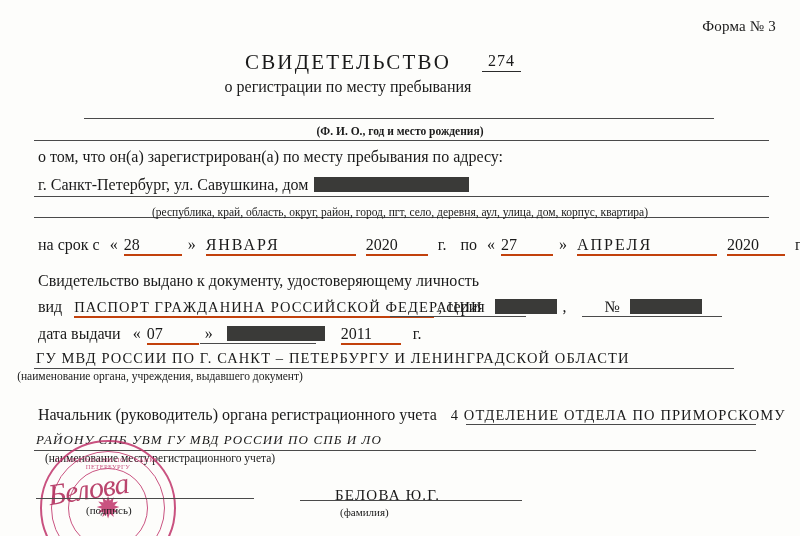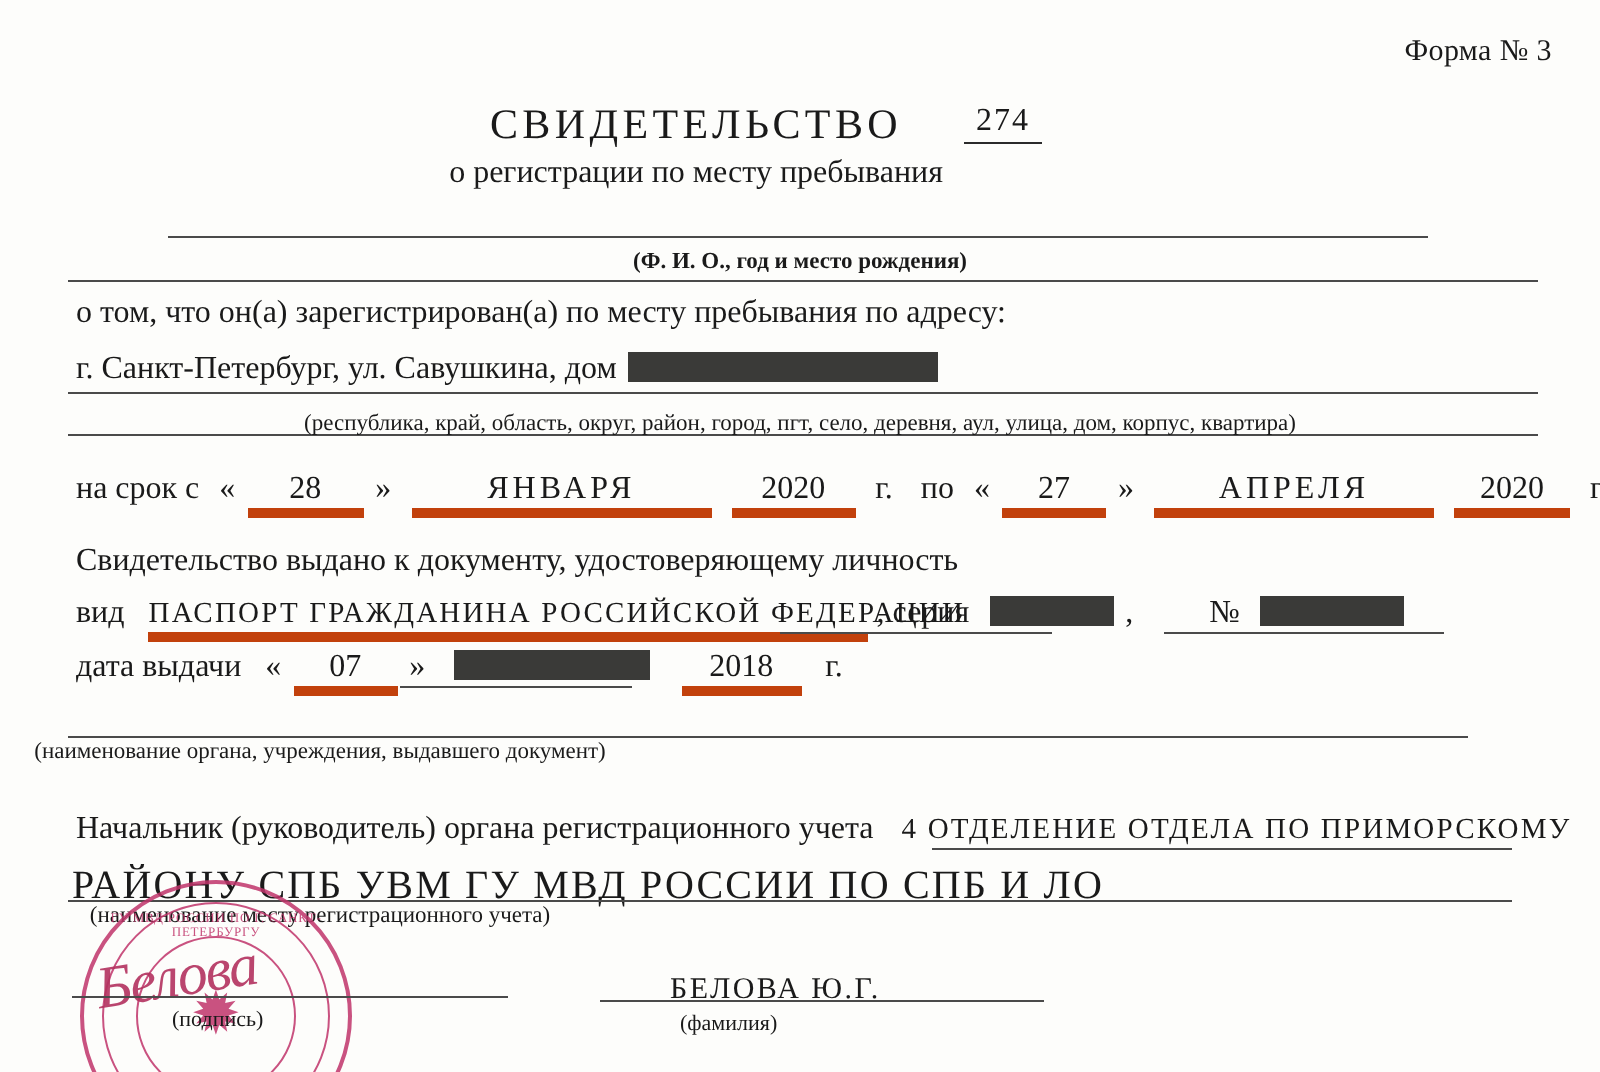"28" .underline-field { border-bottom: 5px solid #c2410c -> 2px solid #c2410c; text-align: center -> left }
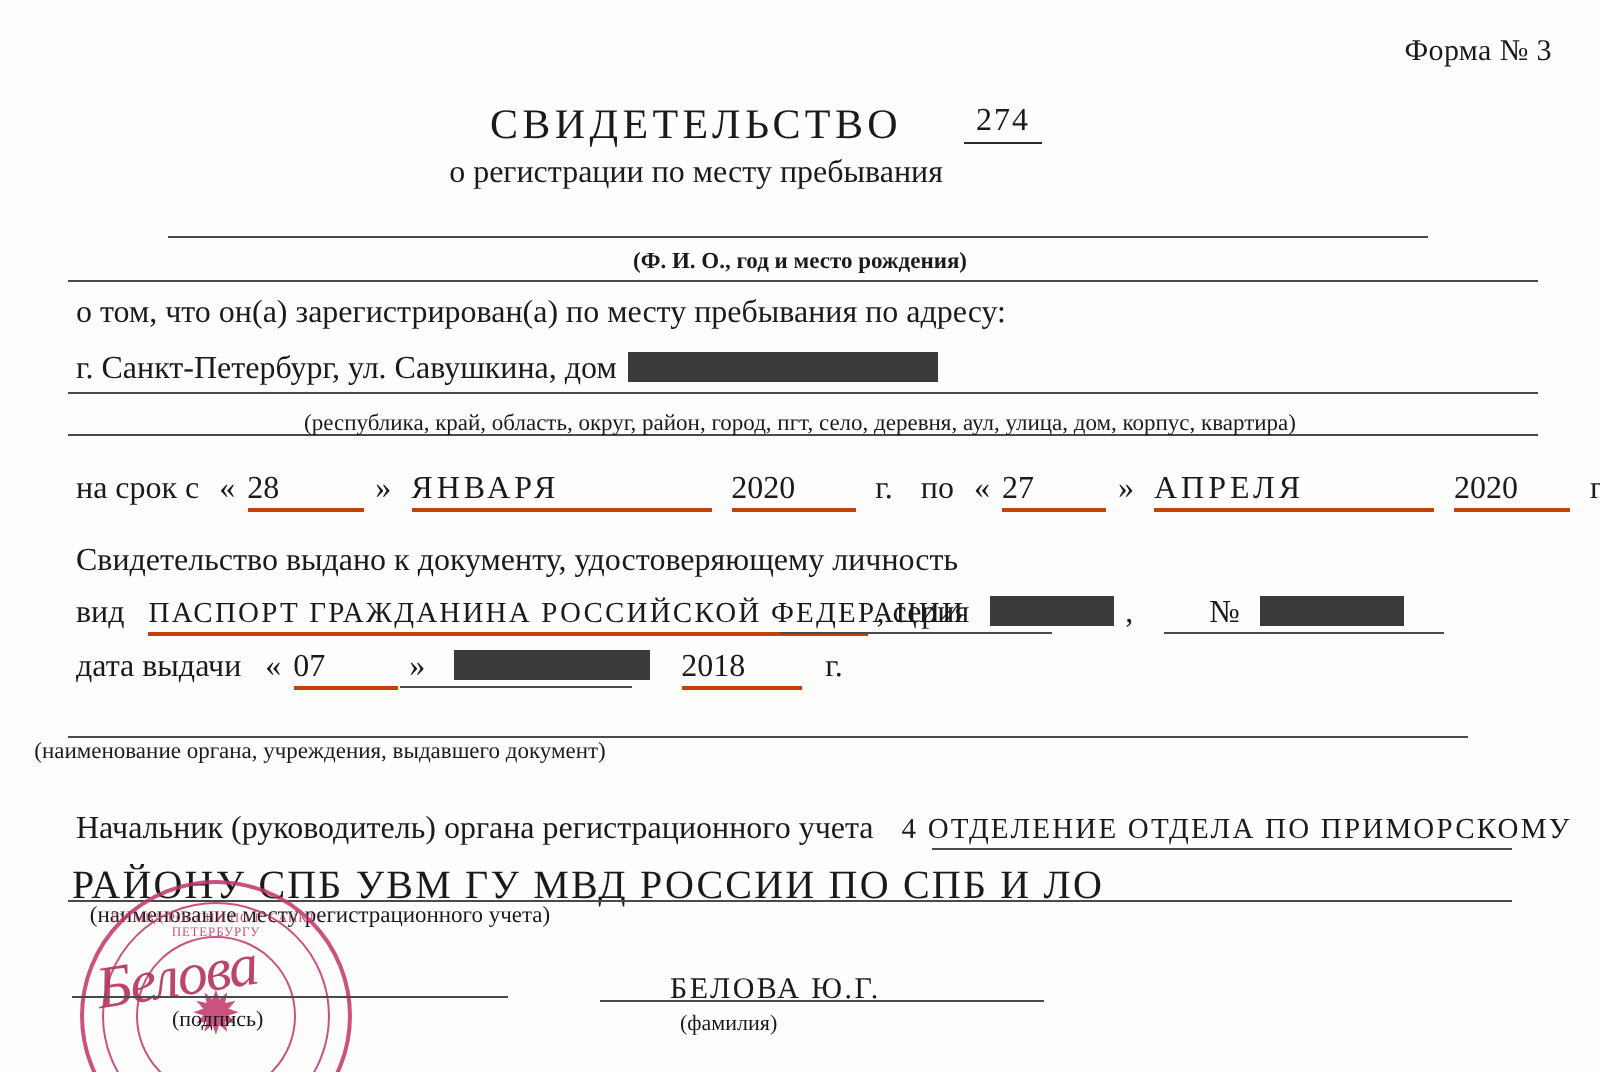"2018" span.underline-field { text: 2018 -> 2011 }
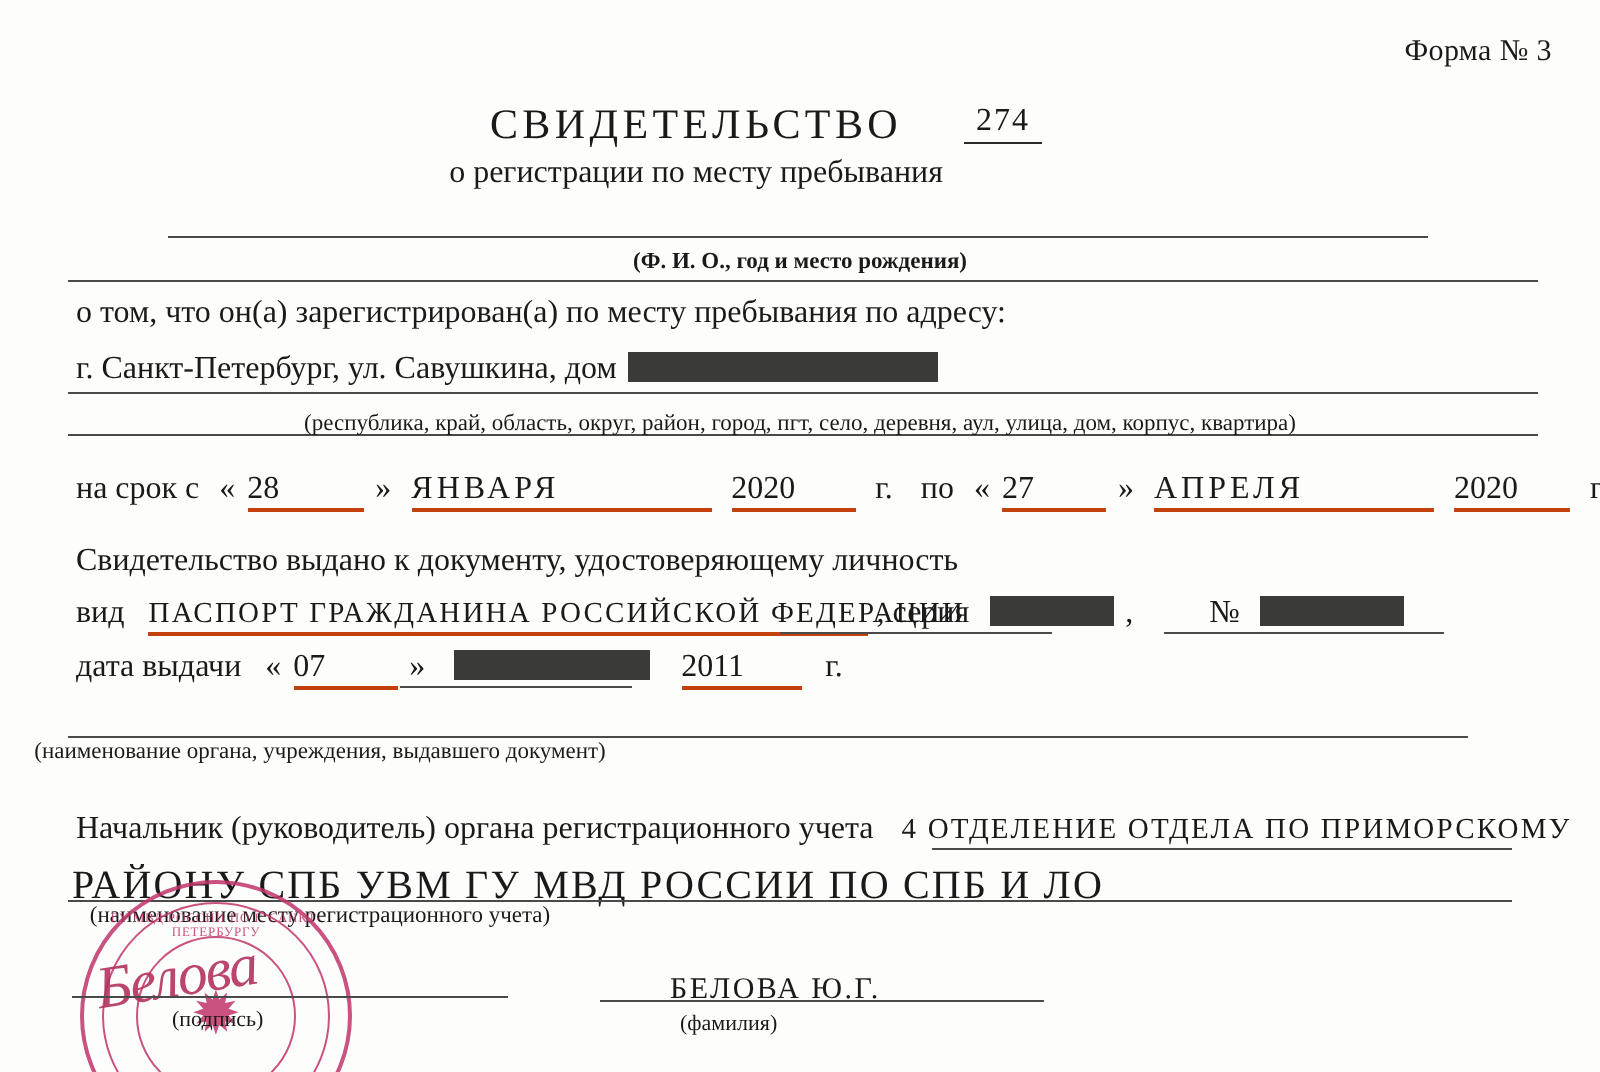"ГУ МВД РОССИИ ПО Г. САНКТ" div.row { html: none -> <div> <span>ГУ МВД РОССИИ ПО Г. САНКТ – ПЕТЕРБУРГУ И ЛЕНИНГРАДСКОЙ ОБЛАСТИ</span> </div> }
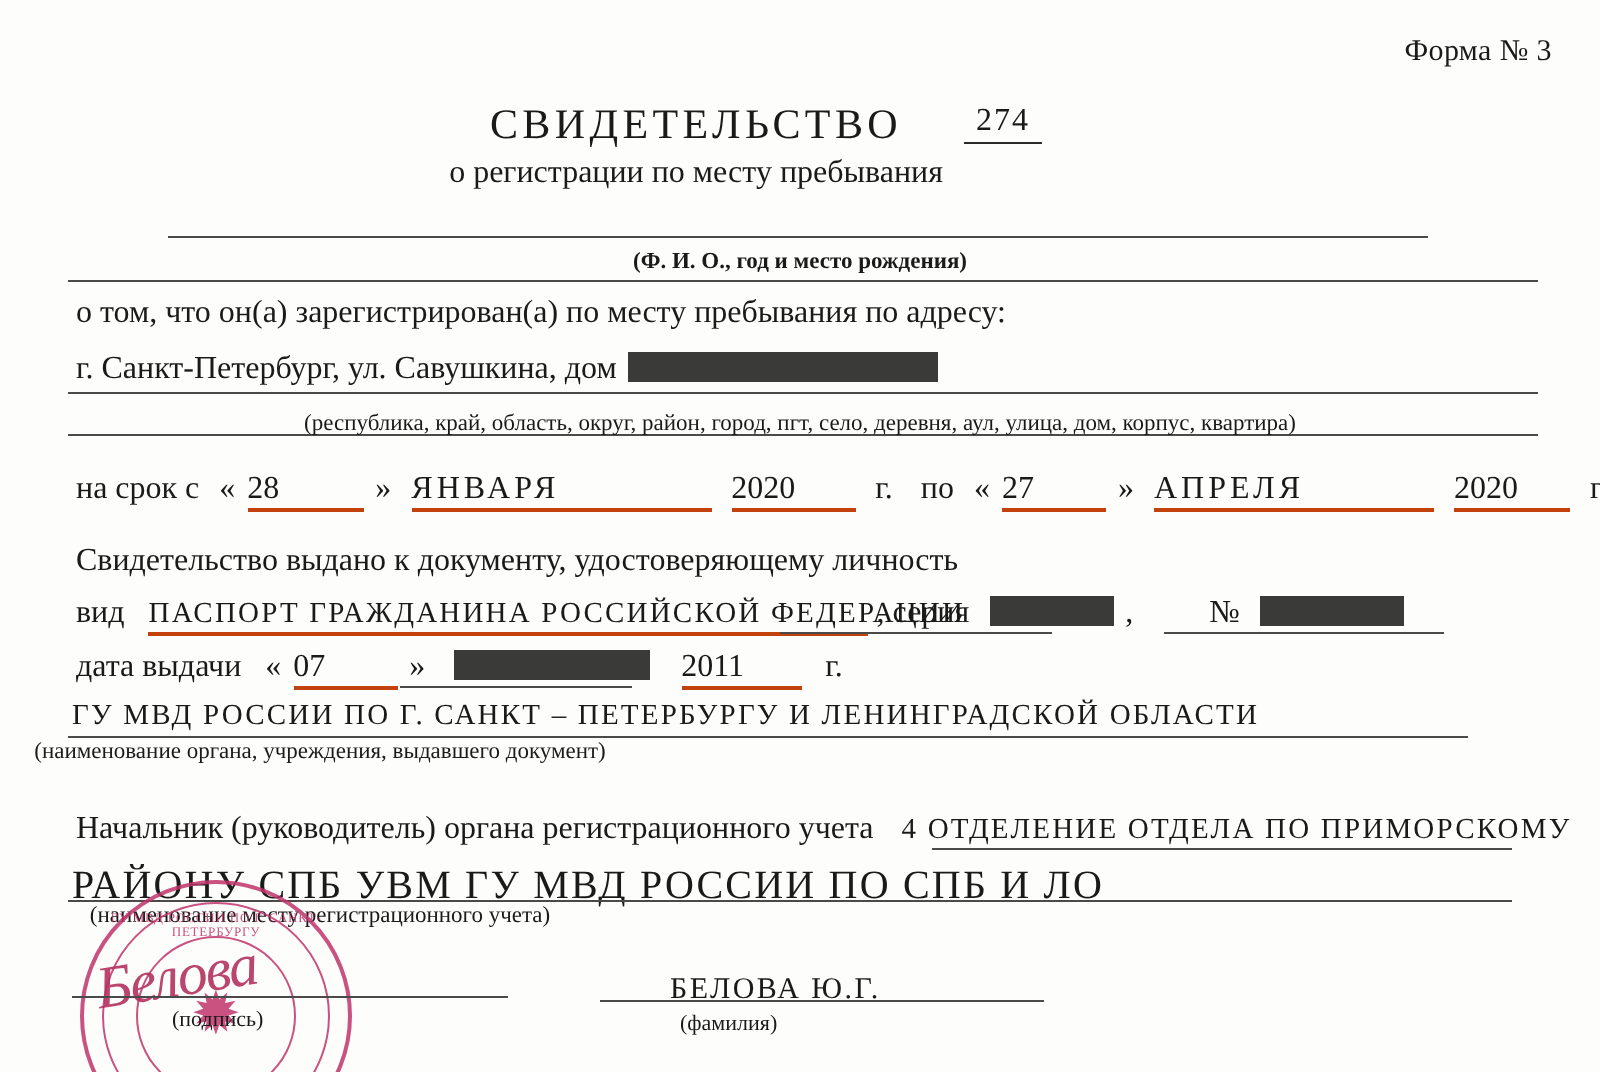"РАЙОНУ СПБ УВМ ГУ МВД" div.row { font-size: 20px -> 13px; font-style: none -> italic }
